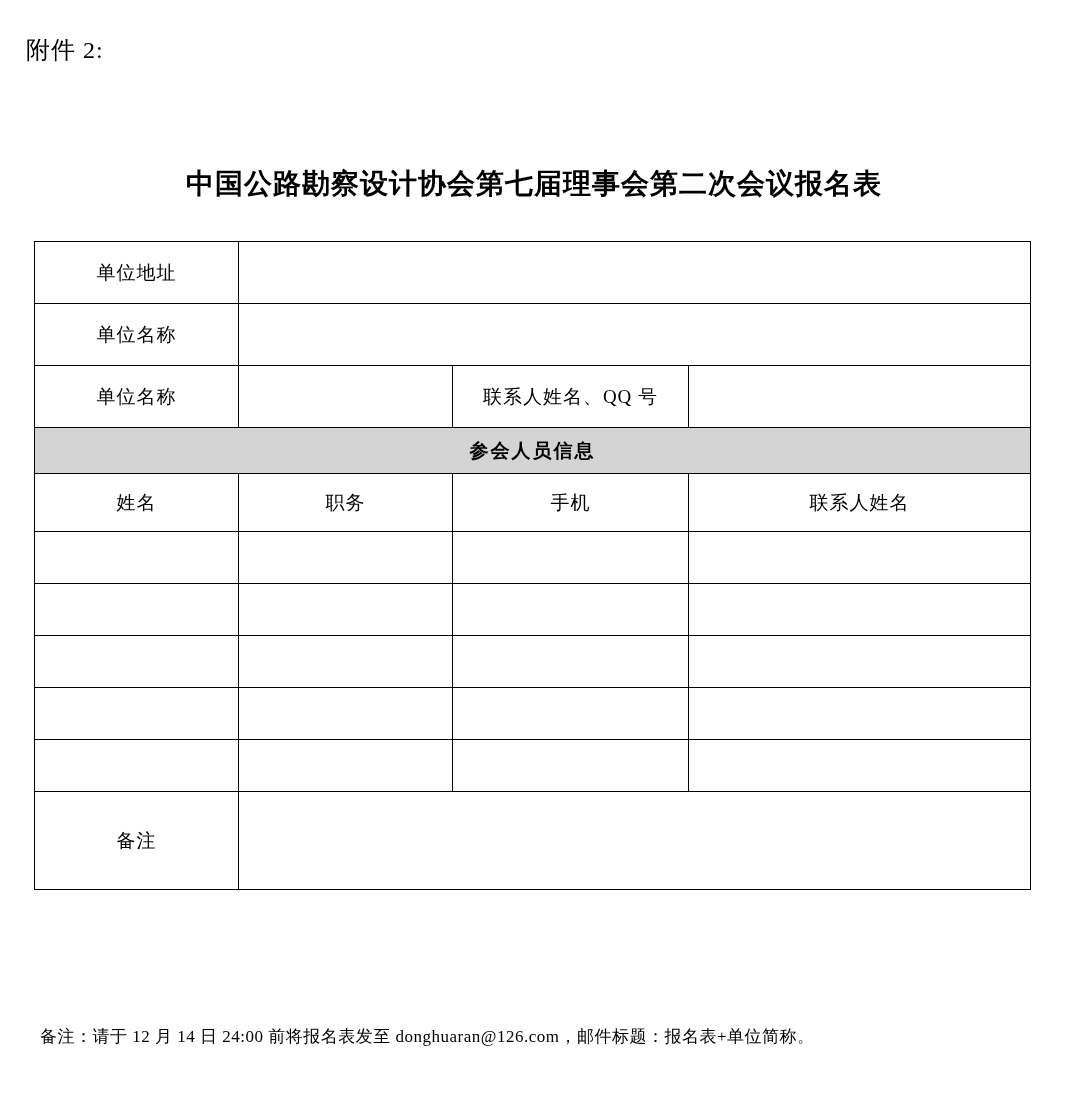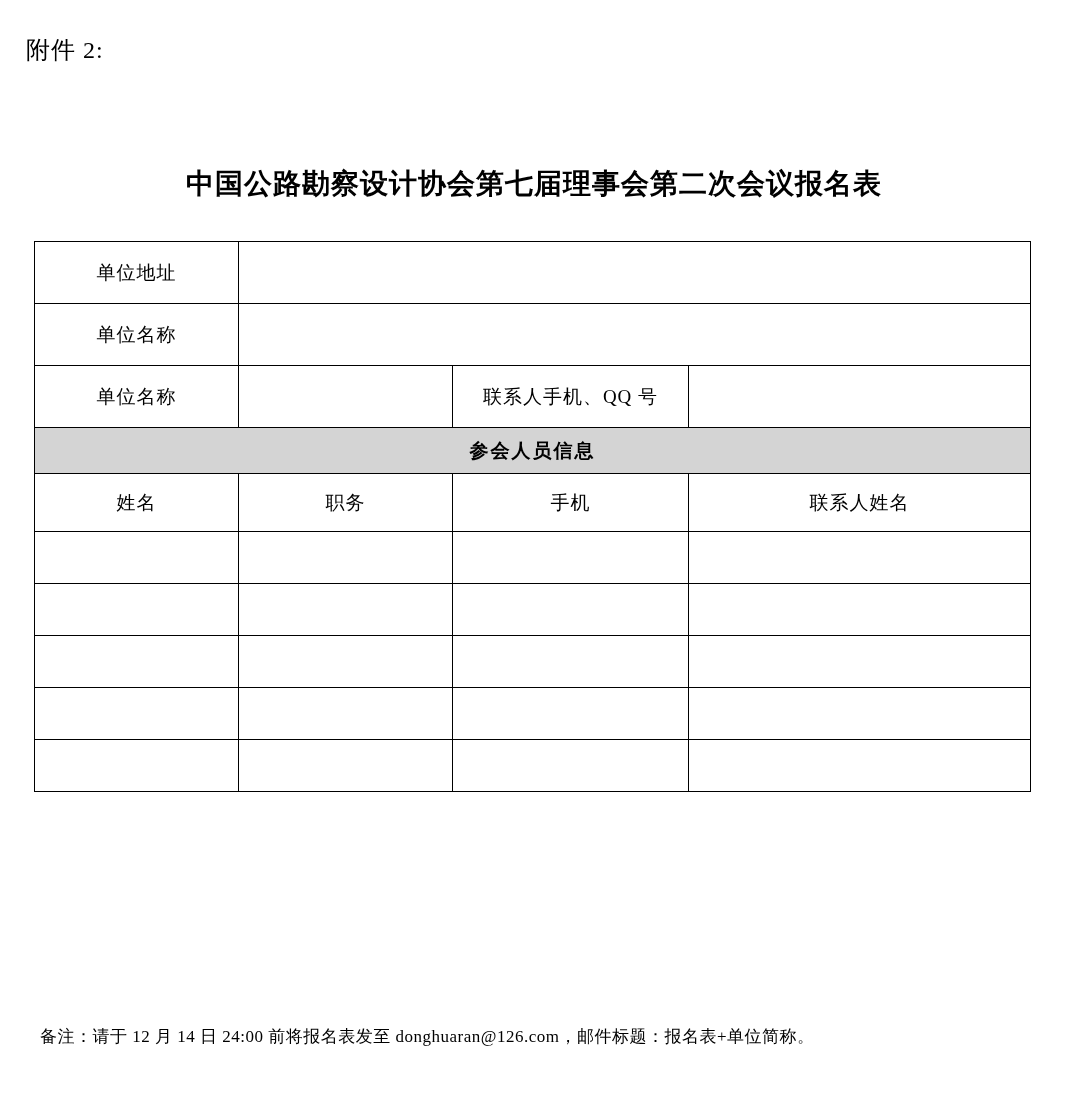"联系人手机、QQ 号" td.label-cell { text: 手机 -> 姓名 }
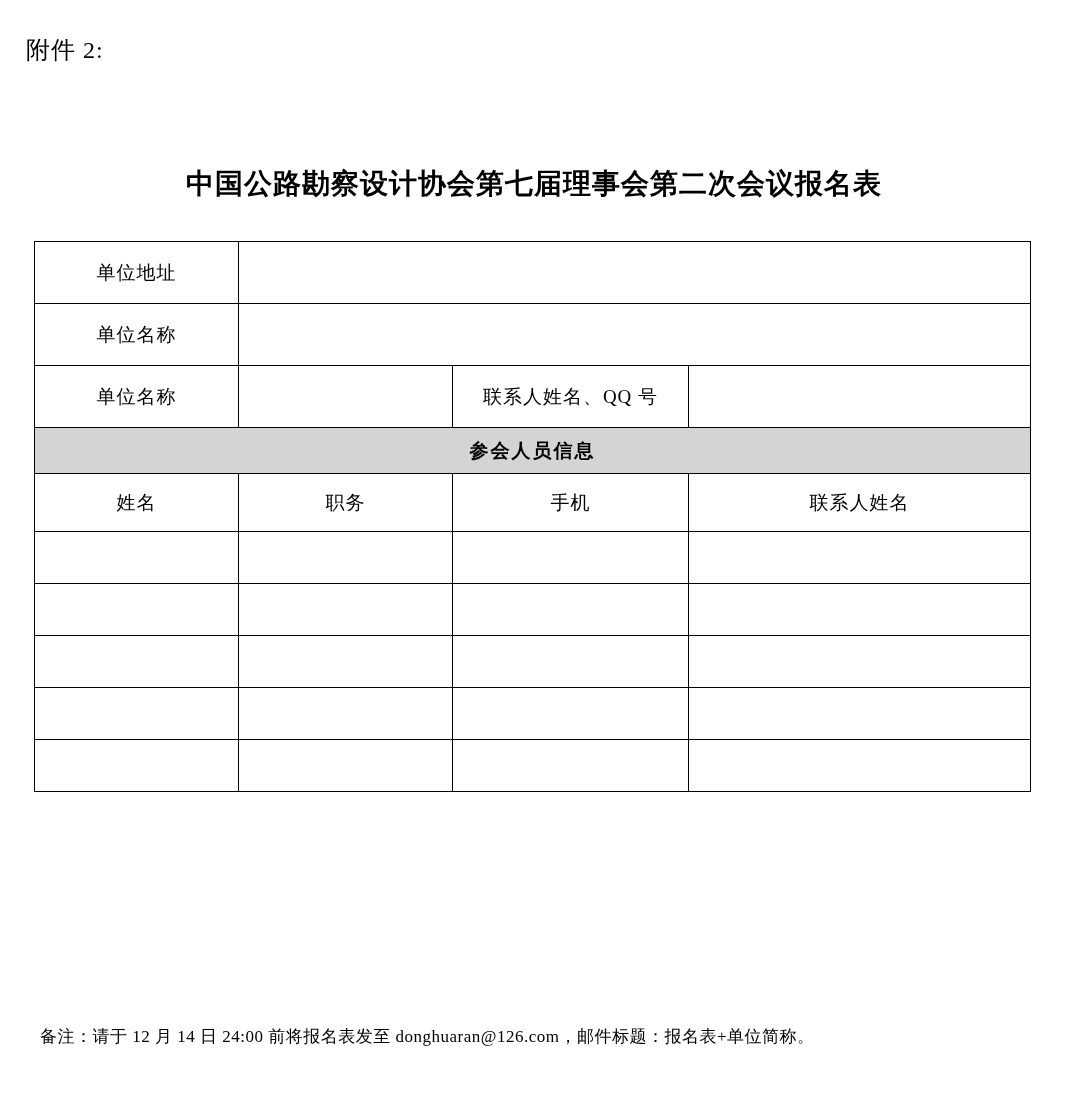"备注" tr.row-h-remark { html: none -> <tr> <td>备注</td> <td></td> </tr> }
